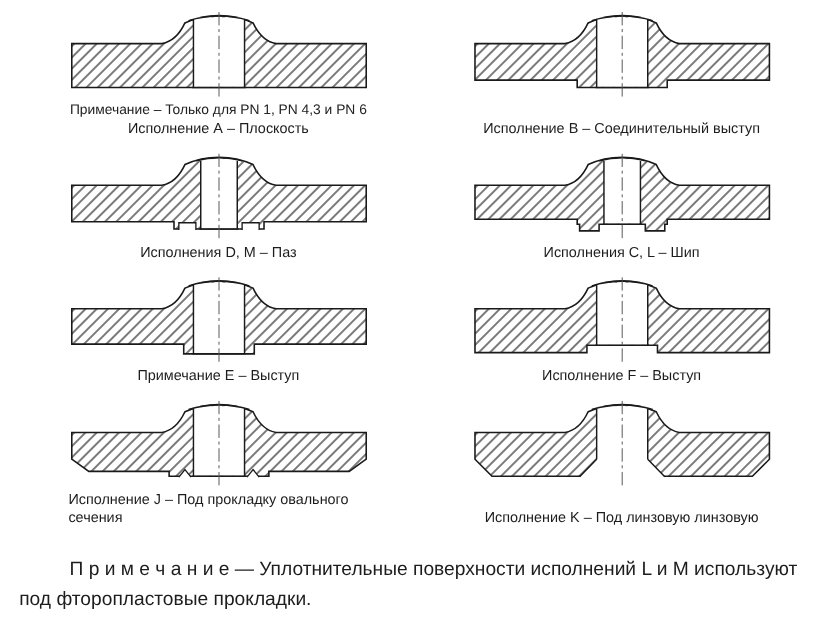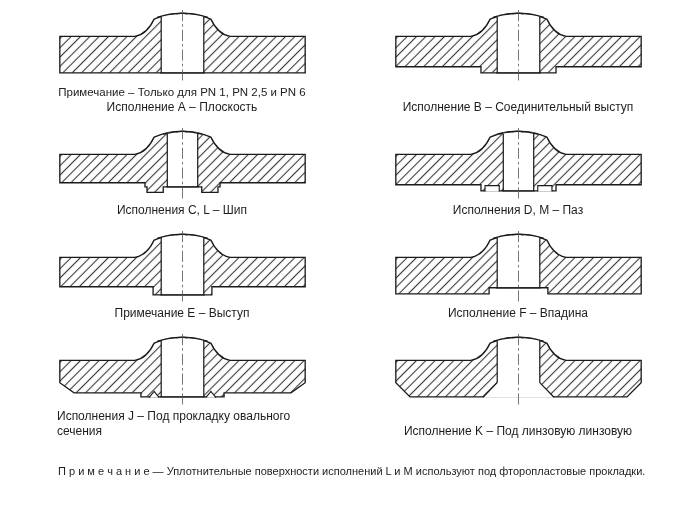"Примечание – Только для PN" div.fig-note { text: 2,5 -> 4,3 }
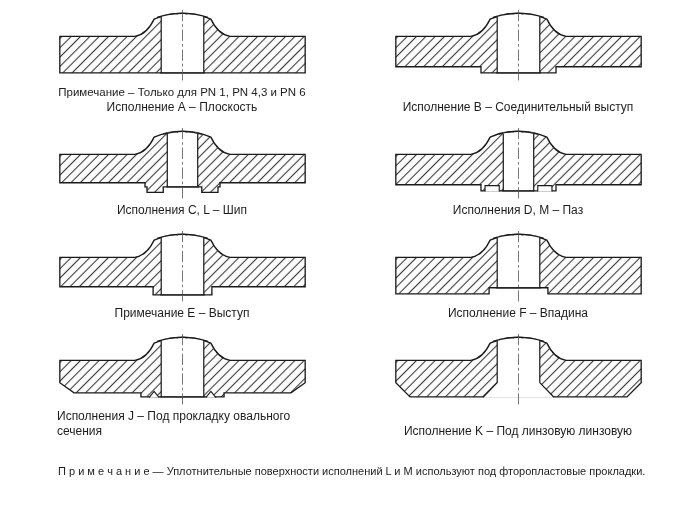"Исполнения C, L – Шип" figure.fig { order: before "Исполнения D, M – Паз" -> after "Исполнения D, M – Паз" }
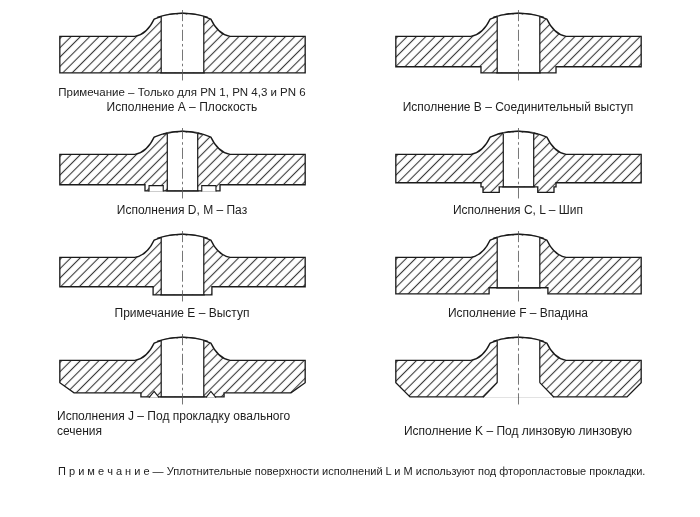"Исполнение F – Впадина" figcaption { text: Впадина -> Выступ }
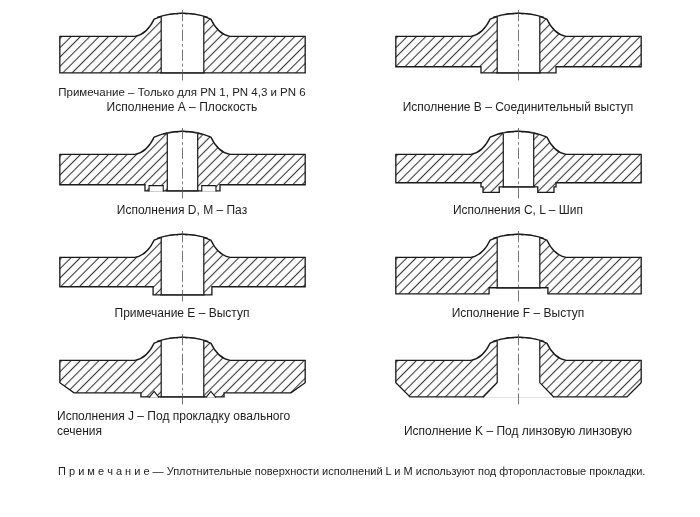"Исполнения J – Под прокладку" figcaption { text: Исполнения -> Исполнение }
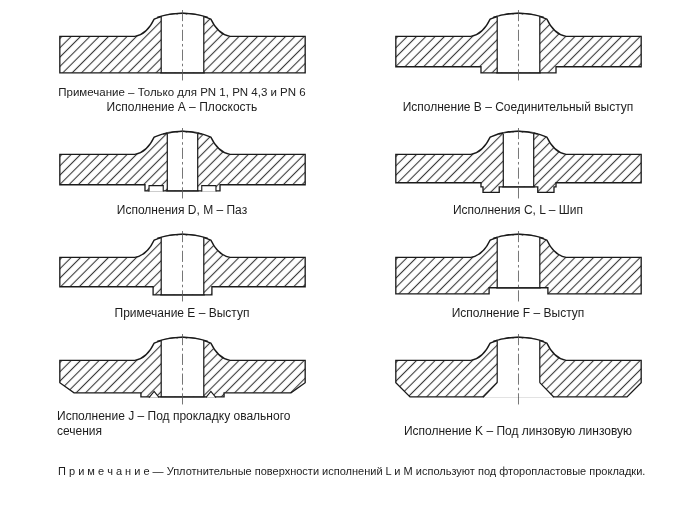"П р и м е" .footer { font-size: 11px -> 16px }
